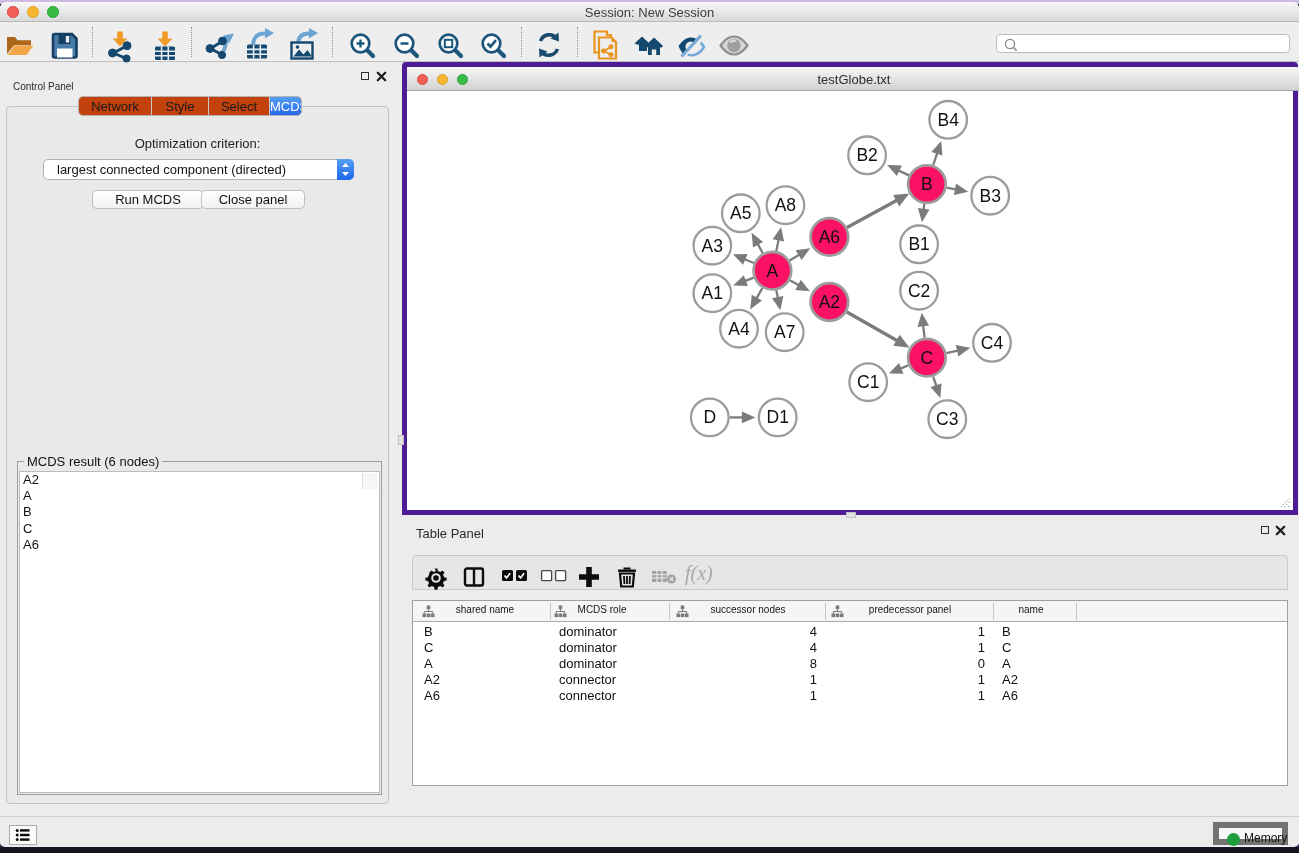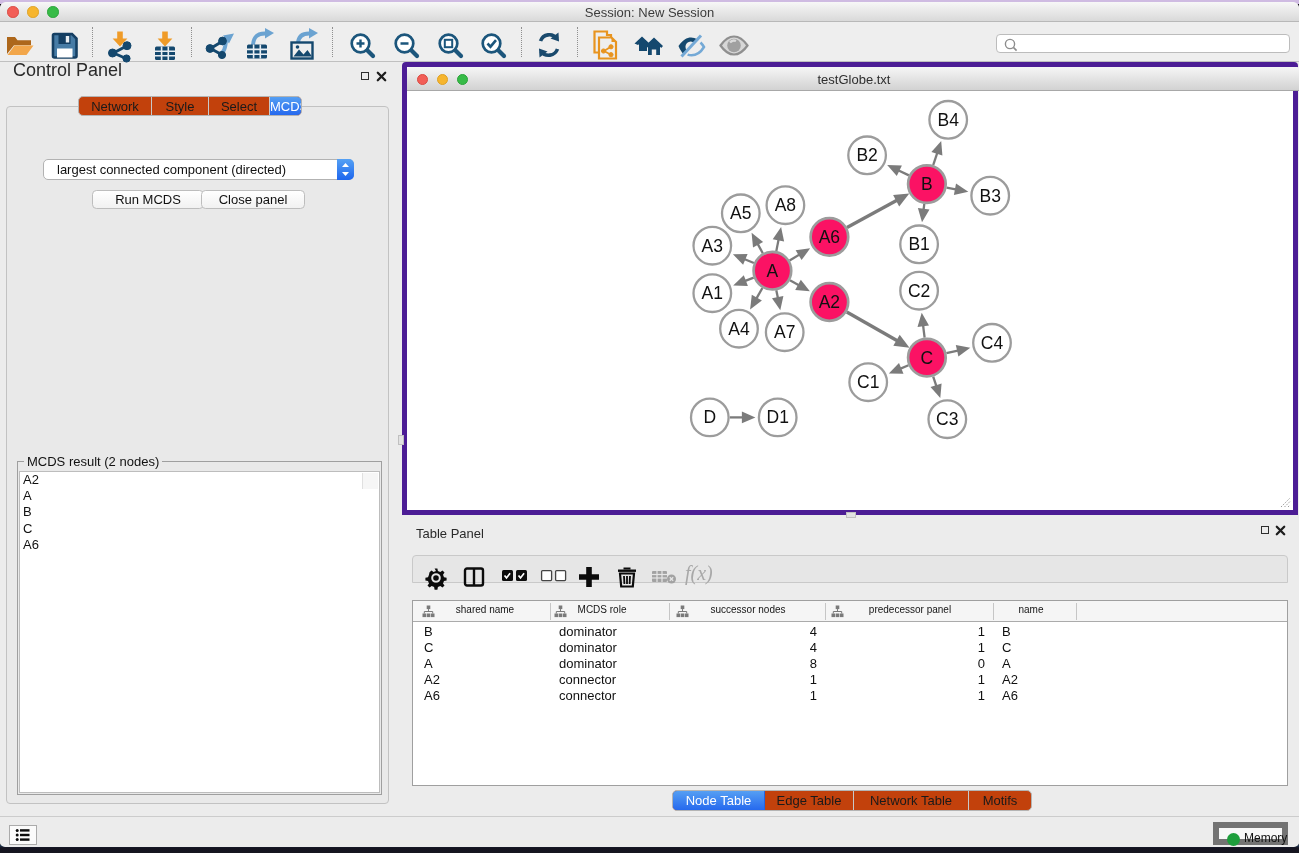"Control Panel" #cp-title { font-size: 18px -> 10px; top: 58px -> 79px }
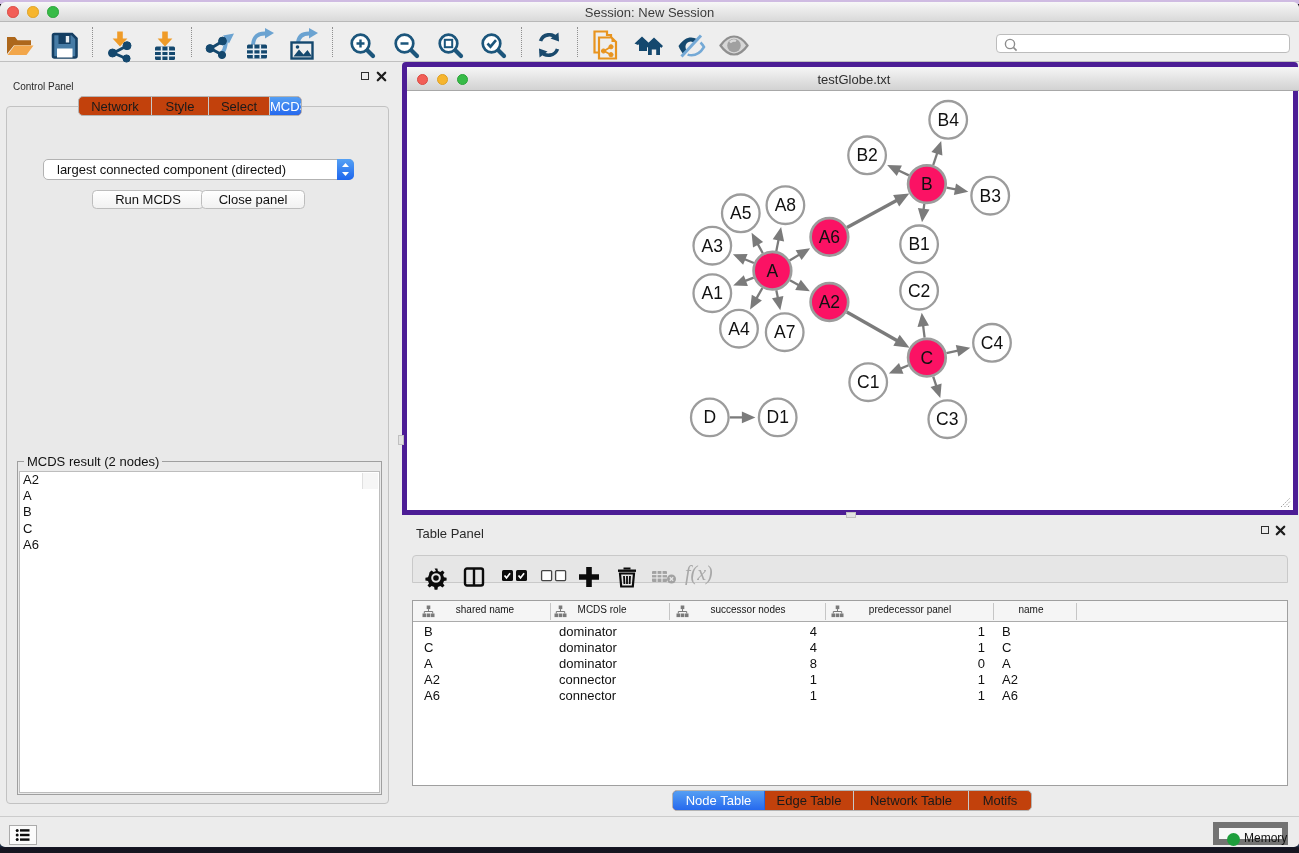"Optimization criterion:" div { html: none -> <div>Optimization criterion:</div> }
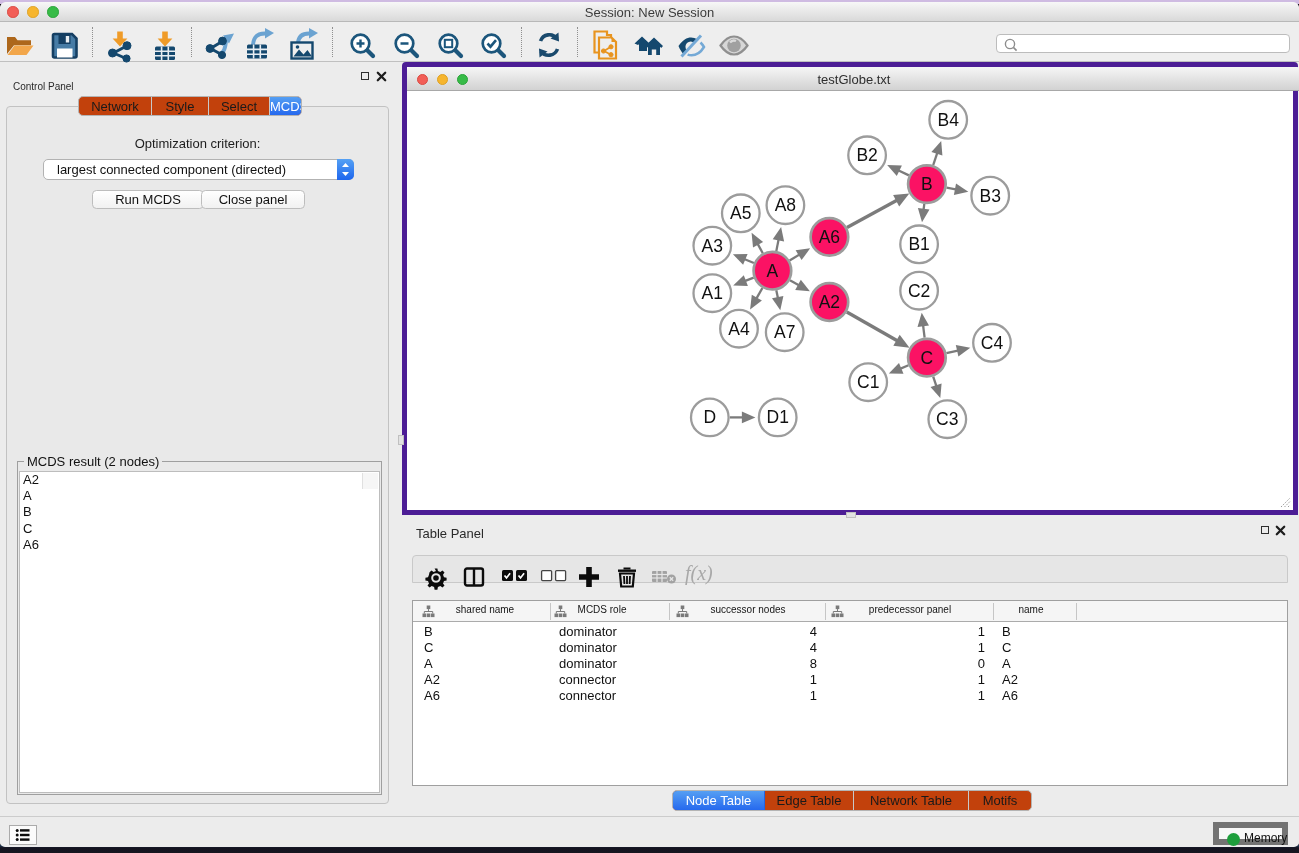"MCDS result (2 nodes)" div { text: 2 -> 6 }
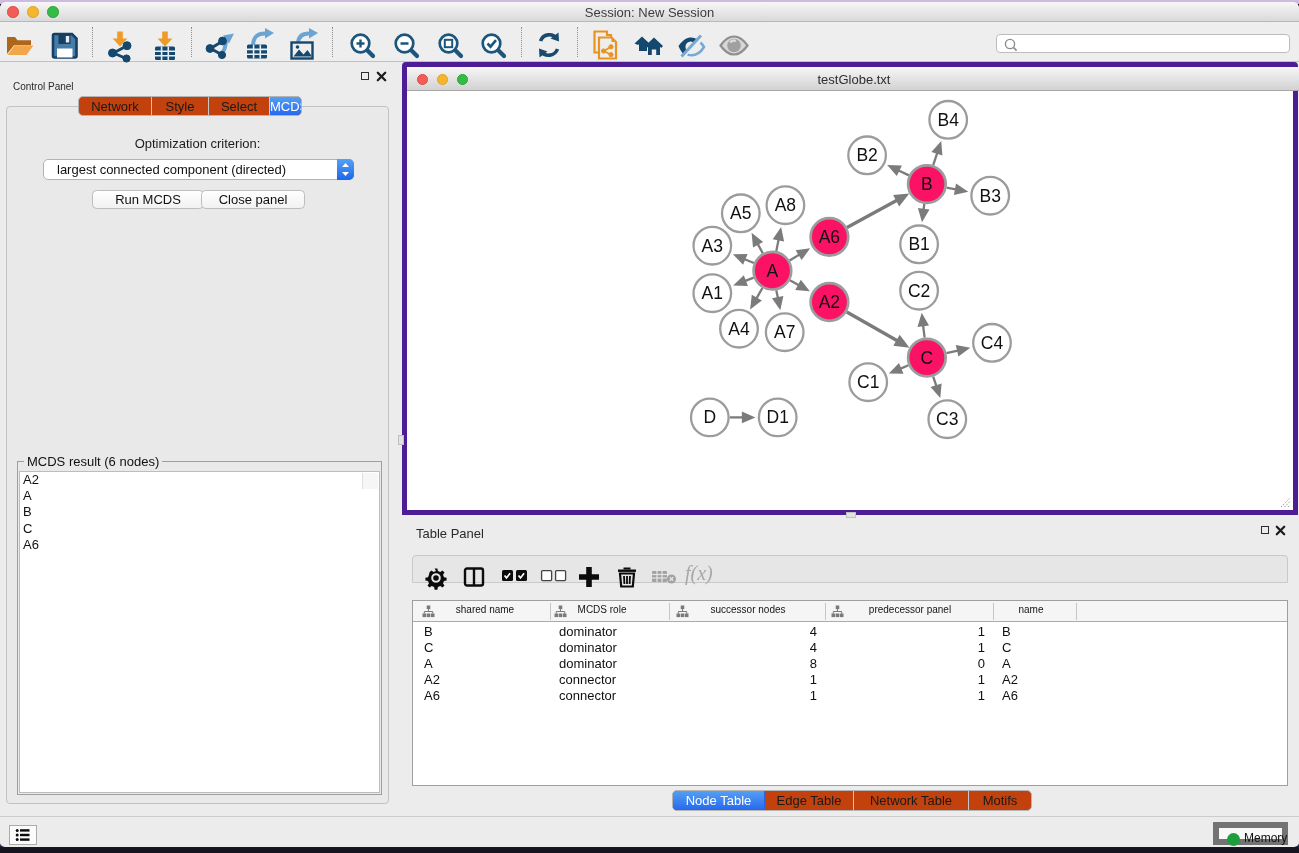"f(x)" #tp-toolbar { height: 28px -> 35px }
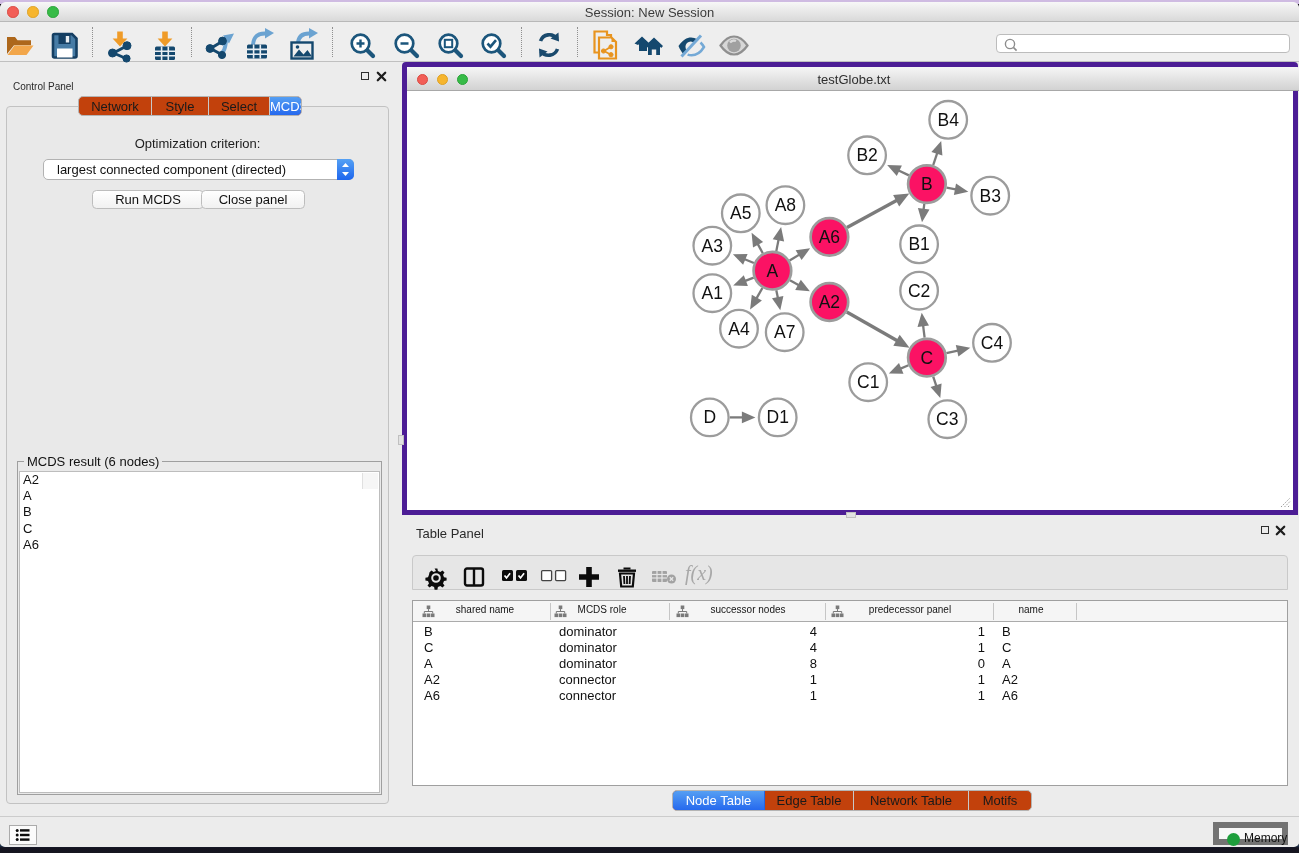"Node Table" div.seg { html: <div> <div>Node Table</div> <div>Edge Table</div> <div>Network Table</div> <div>Motifs</div> </div> -> none }
